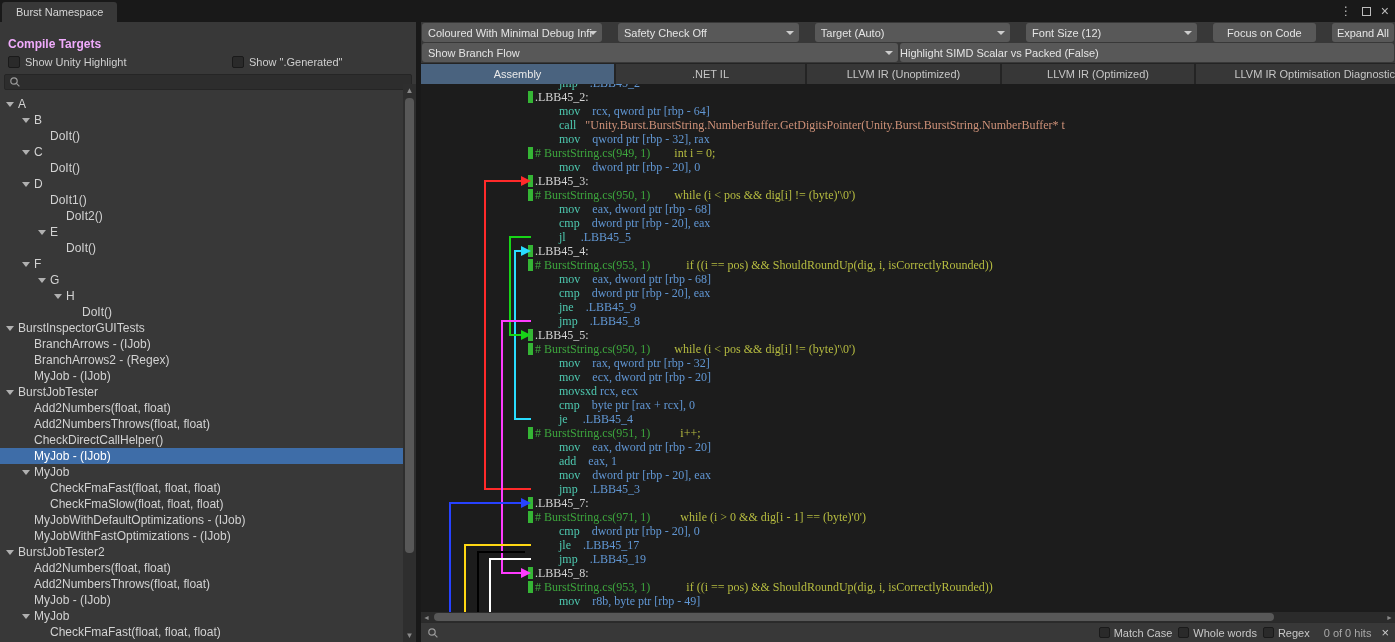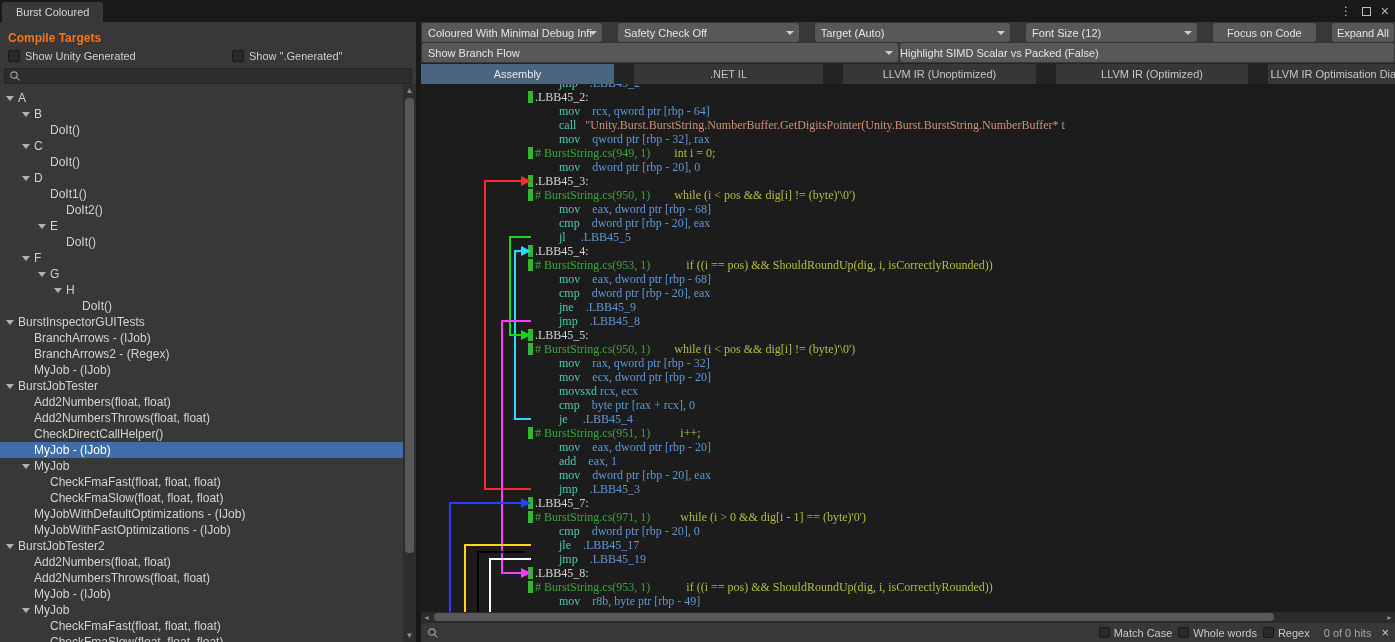"Burst Coloured" span { text: Coloured -> Namespace }
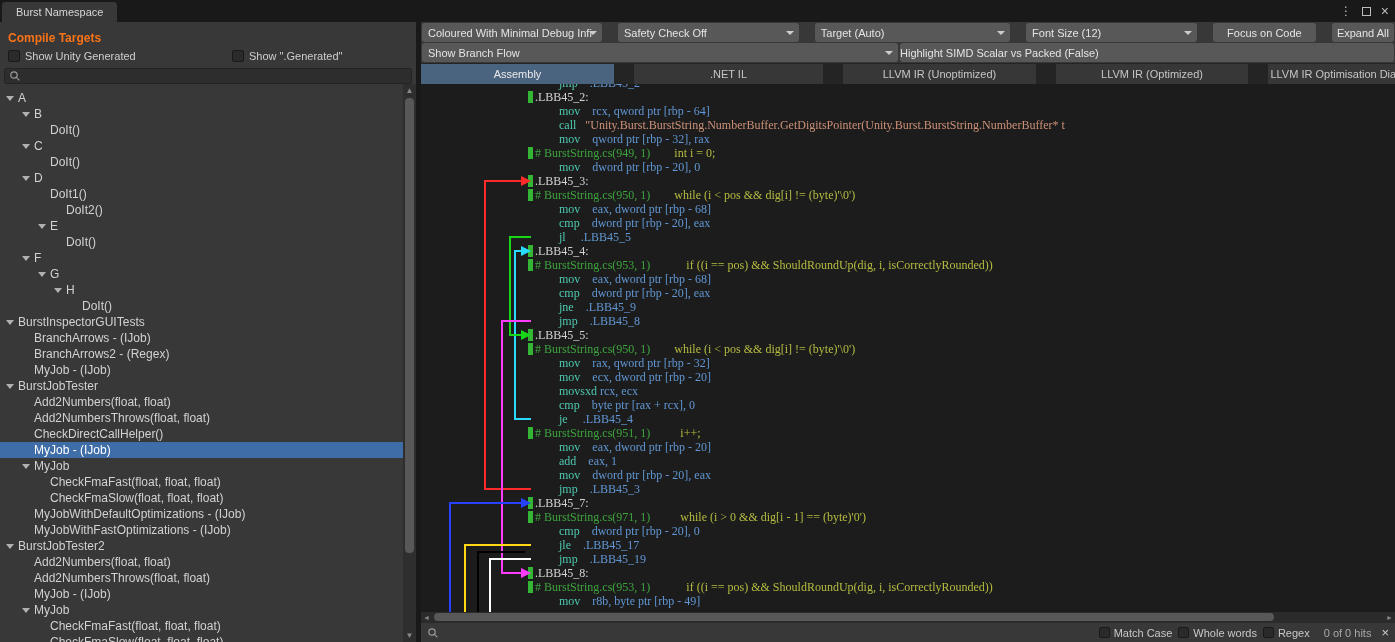"Compile Targets" .lp-header { color: #f97316 -> #f0abfc; padding: 9px 8px 2px 8px -> 15px 8px 2px 8px }
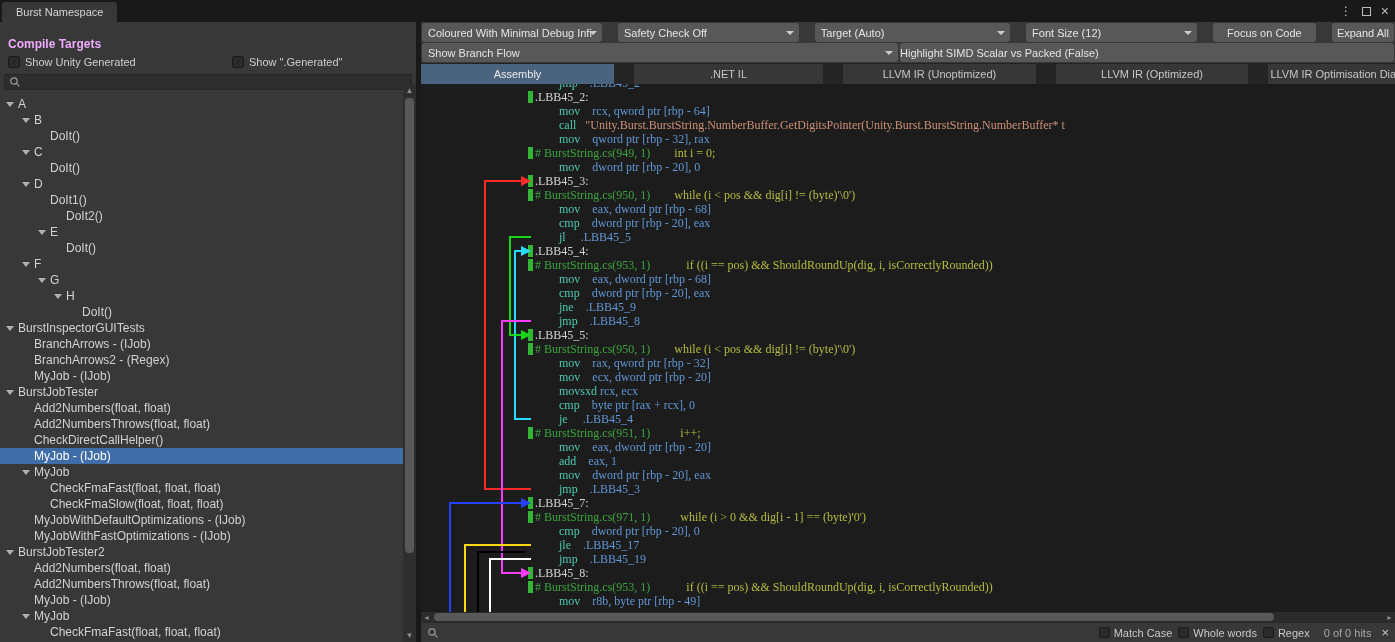"Show Unity Generated" span { text: Generated -> Highlight }
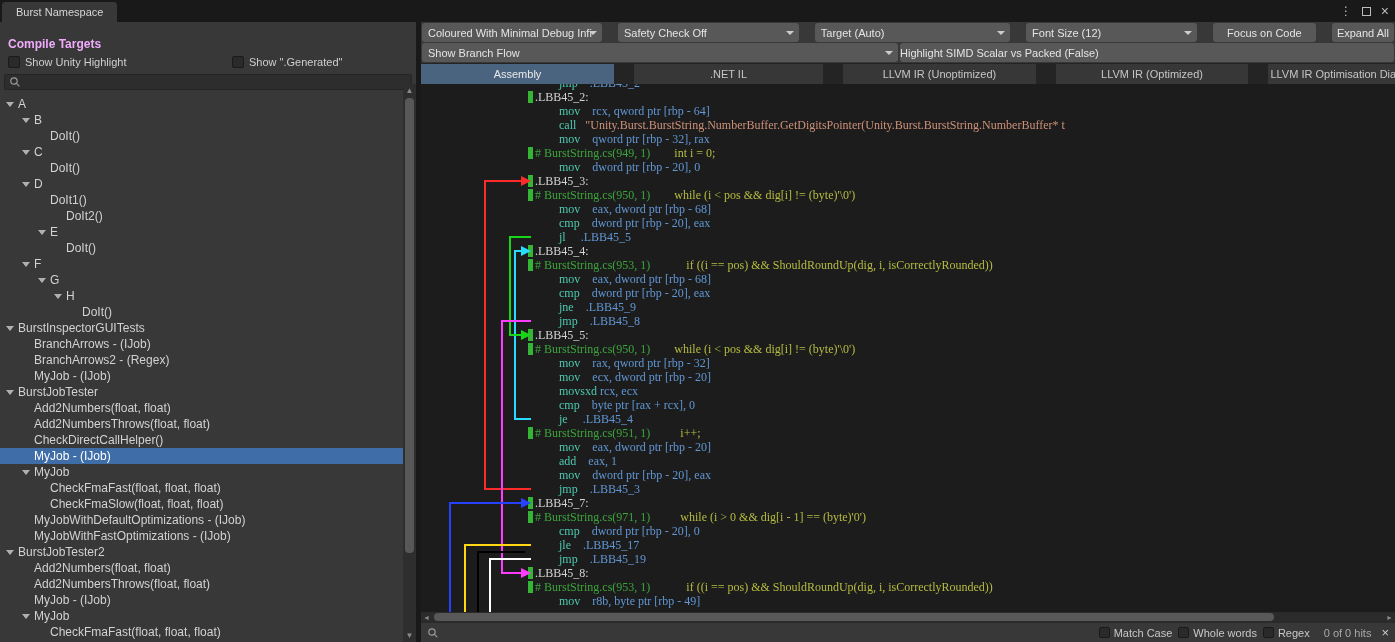"Assembly" .tabs { gap: 20px -> 2px }
